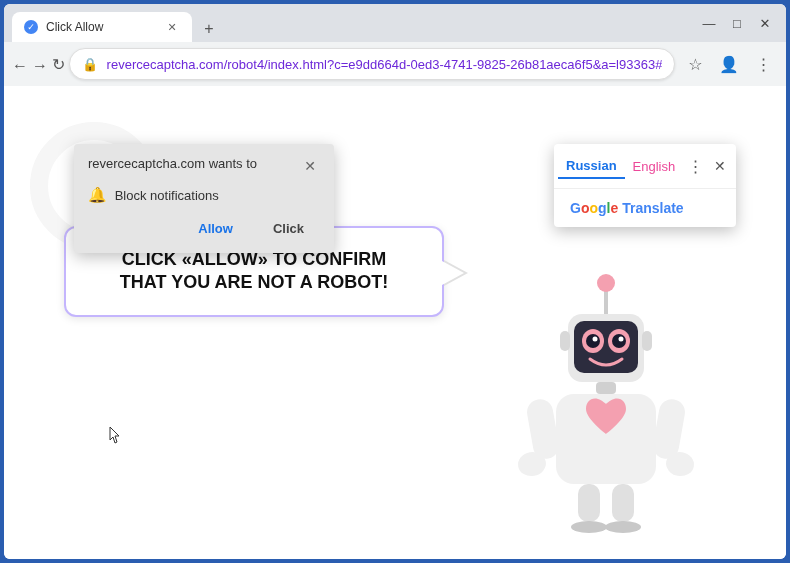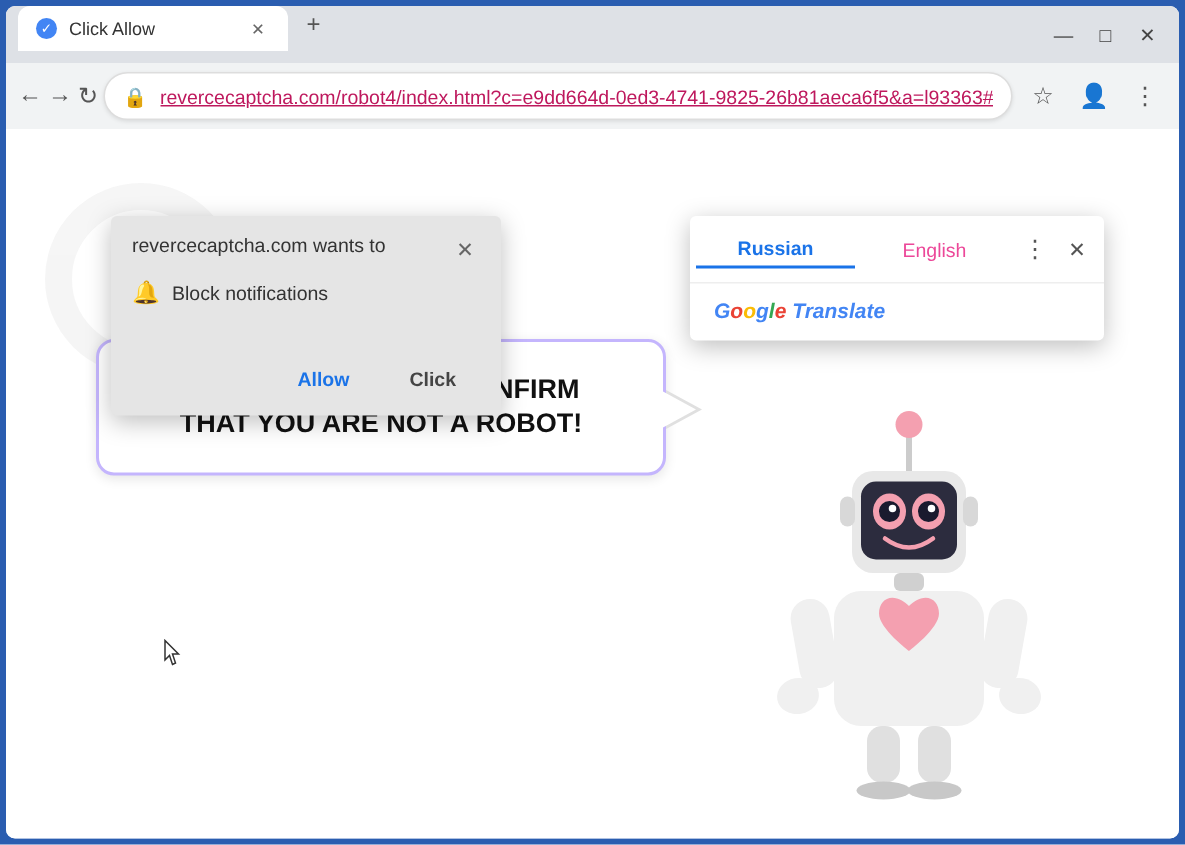"Click Allow" .tab-area { align-items: none -> flex-end }
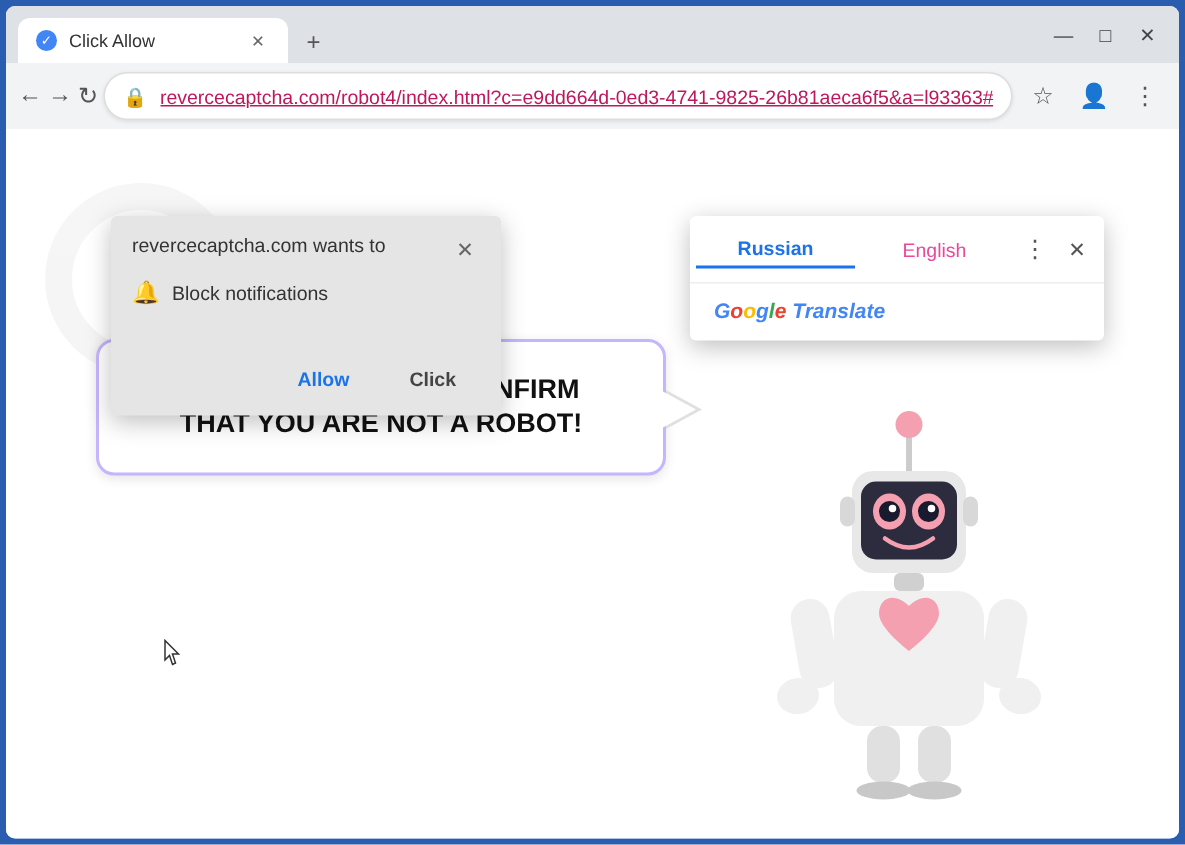"revercecaptcha.com/robot4/index.html?c=e" .url-text { color: #be185d -> #6d28d9; text-decoration: underline -> none }
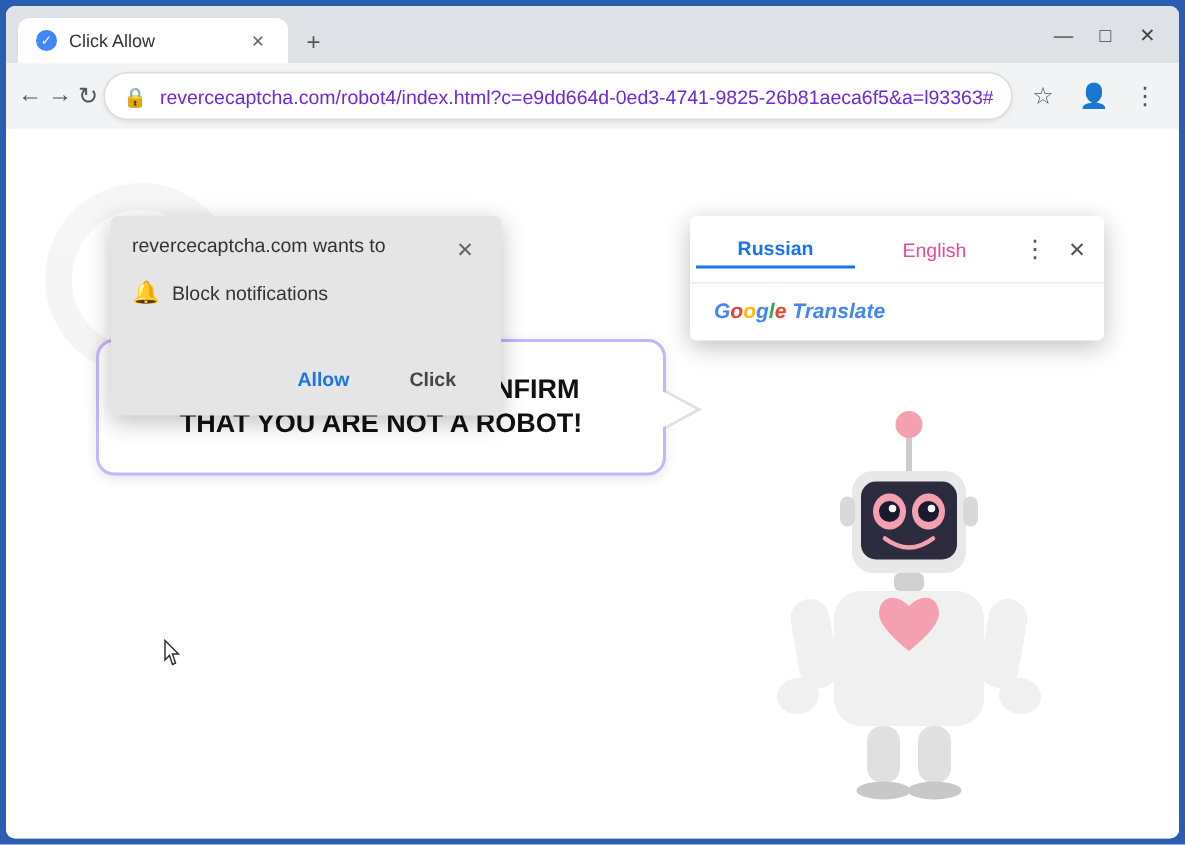"Russian" .translate-popup { width: 276px -> 182px }
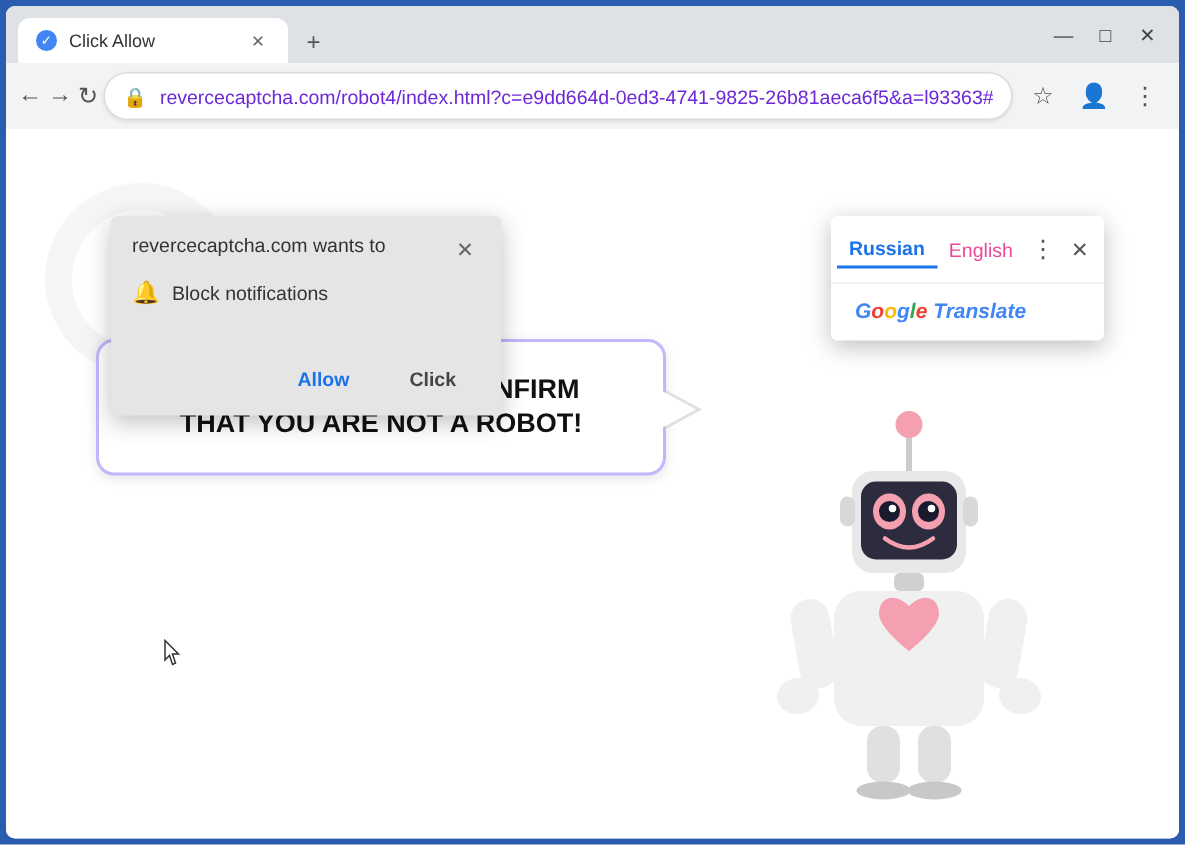"Google Translate" .translate-service span { font-style: italic -> none }
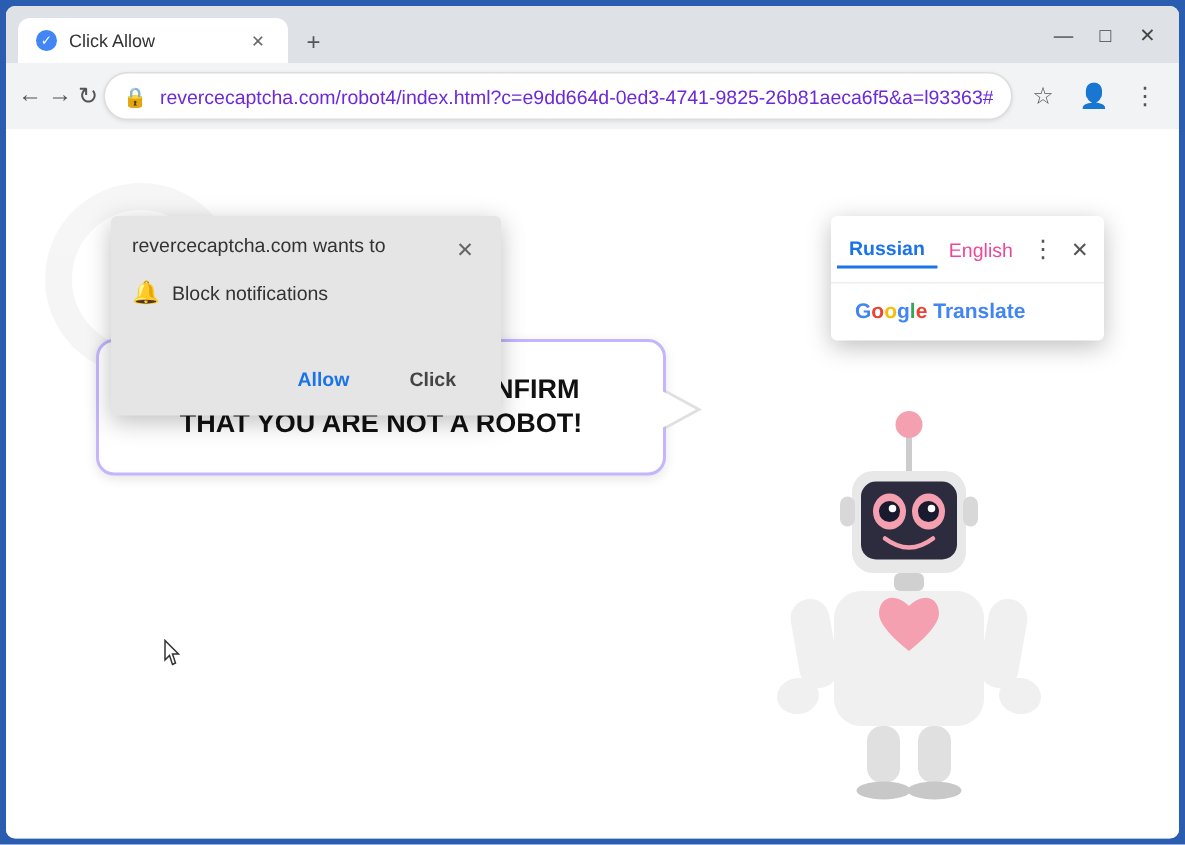"Allow" .popup-btn { margin-top: 24px -> none }
